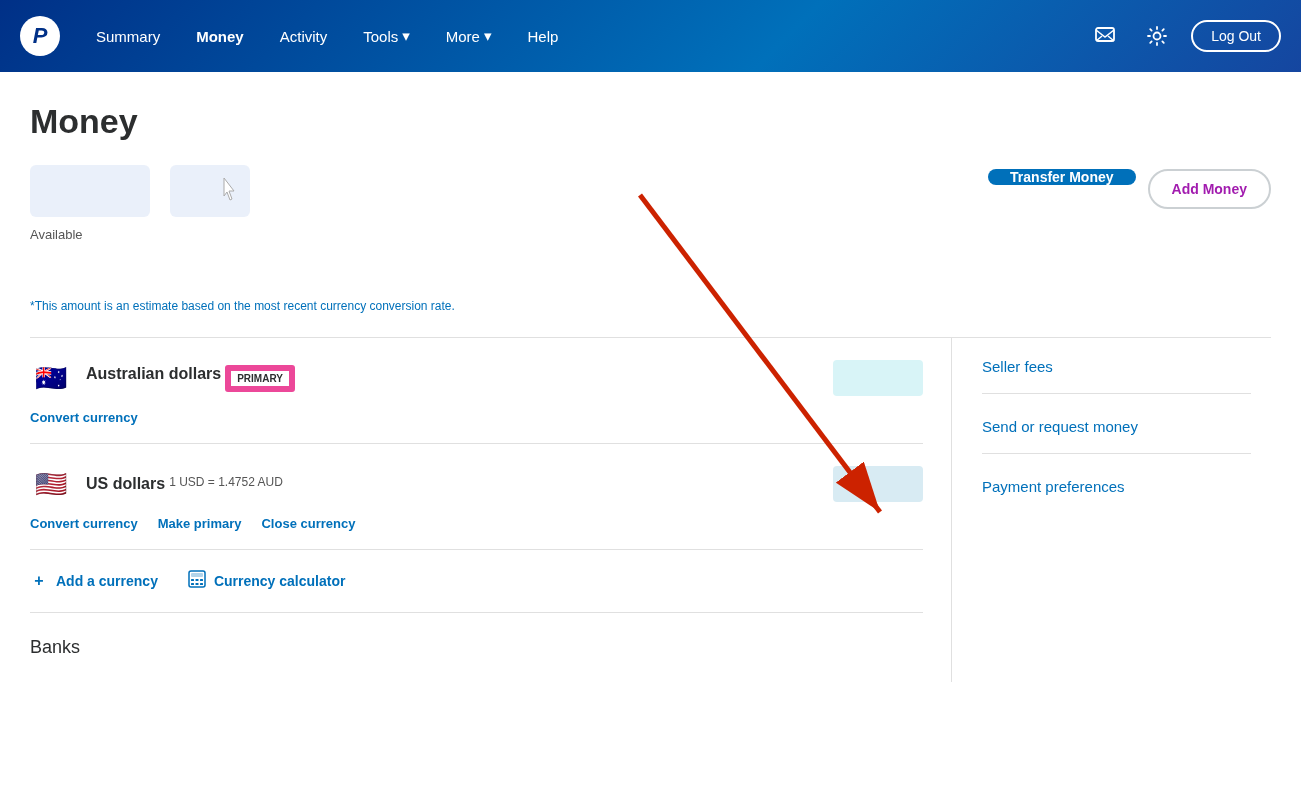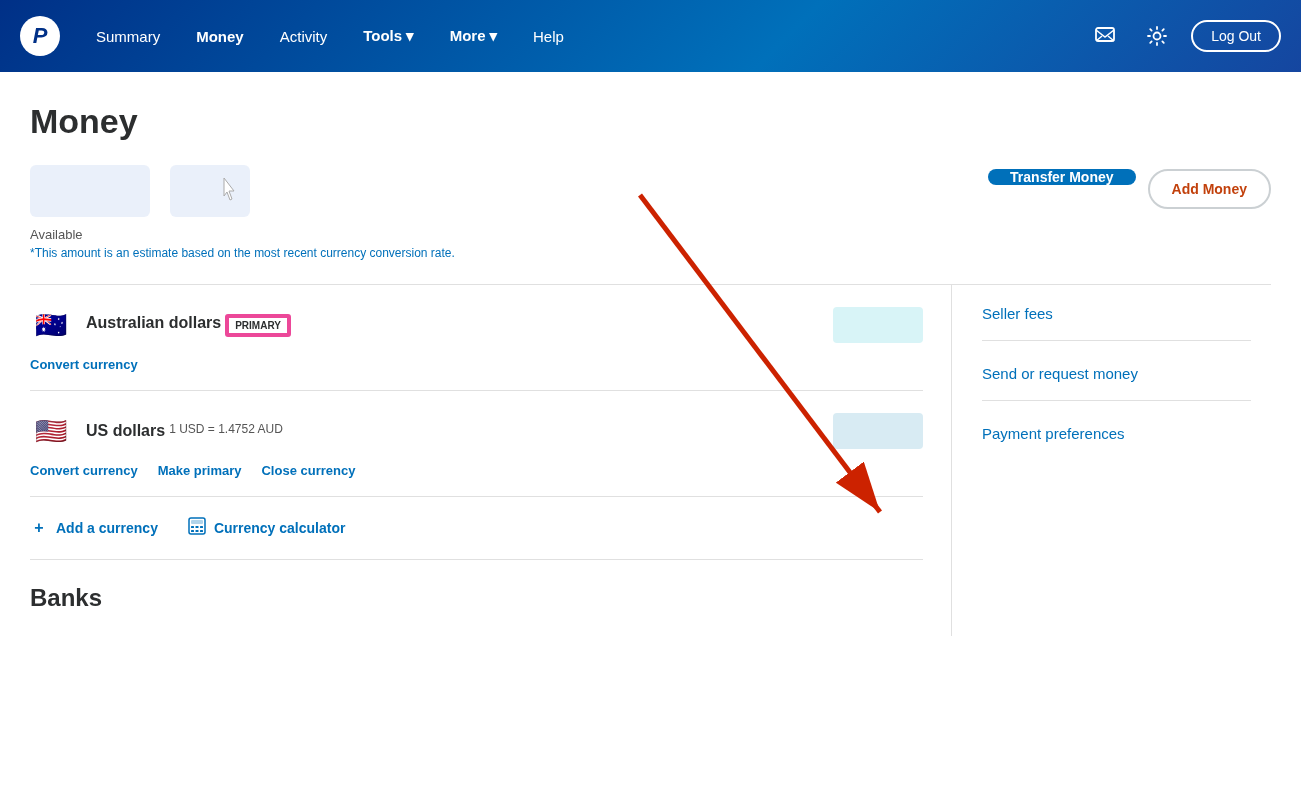"Tools" .nav-link-with-arrow { align-items: none -> center; font-weight: bold -> none }
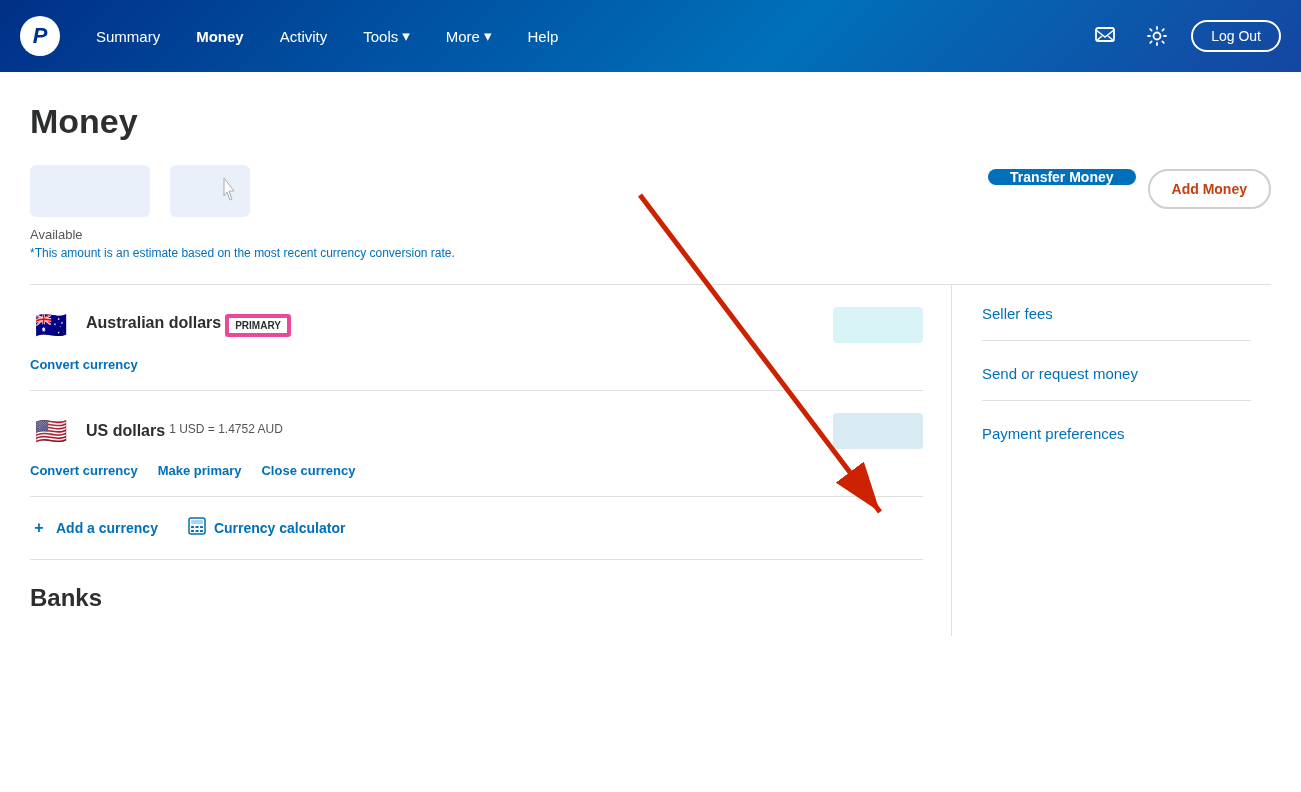"Add Money" .btn-add-money { color: #c2410c -> #a21caf }
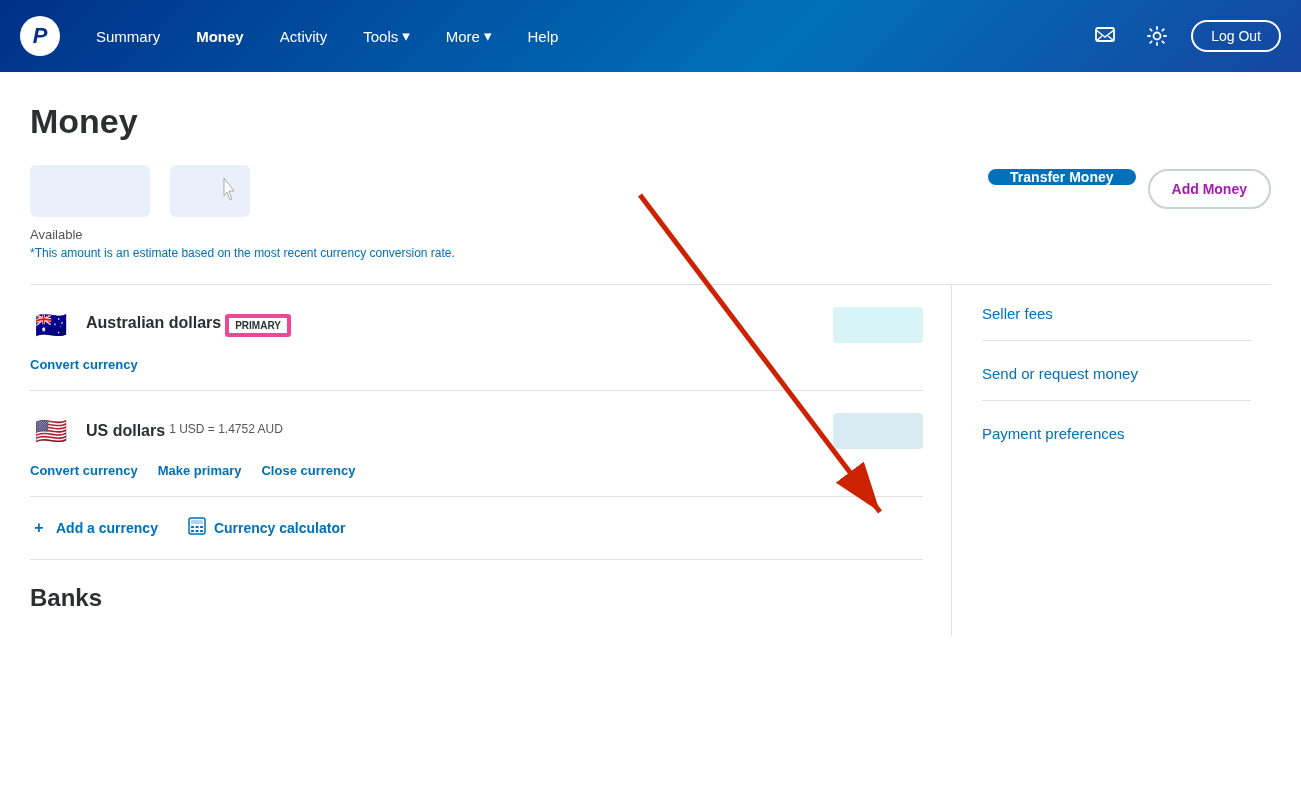"Available" .available-label { margin-bottom: 4px -> 16px }
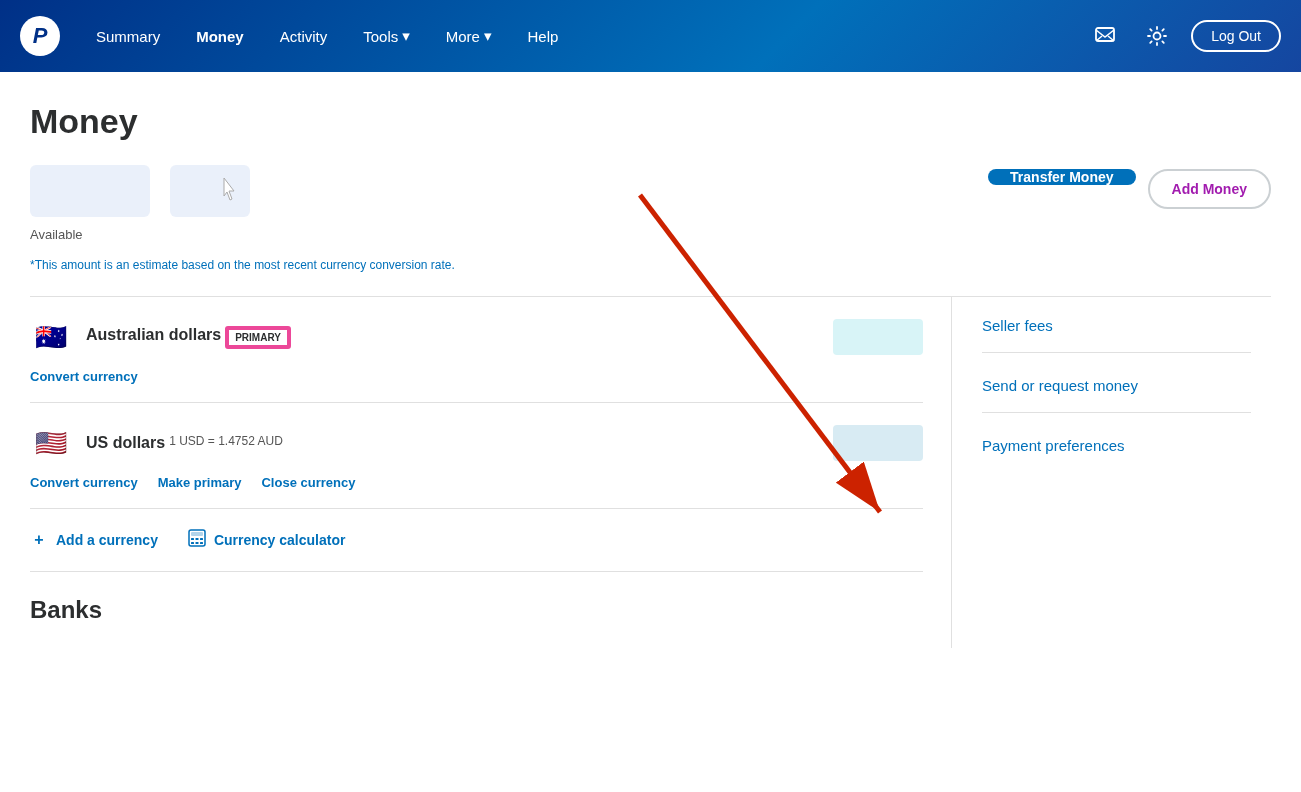"*This amount is an estimate" .estimate-note { margin-top: none -> 41px }
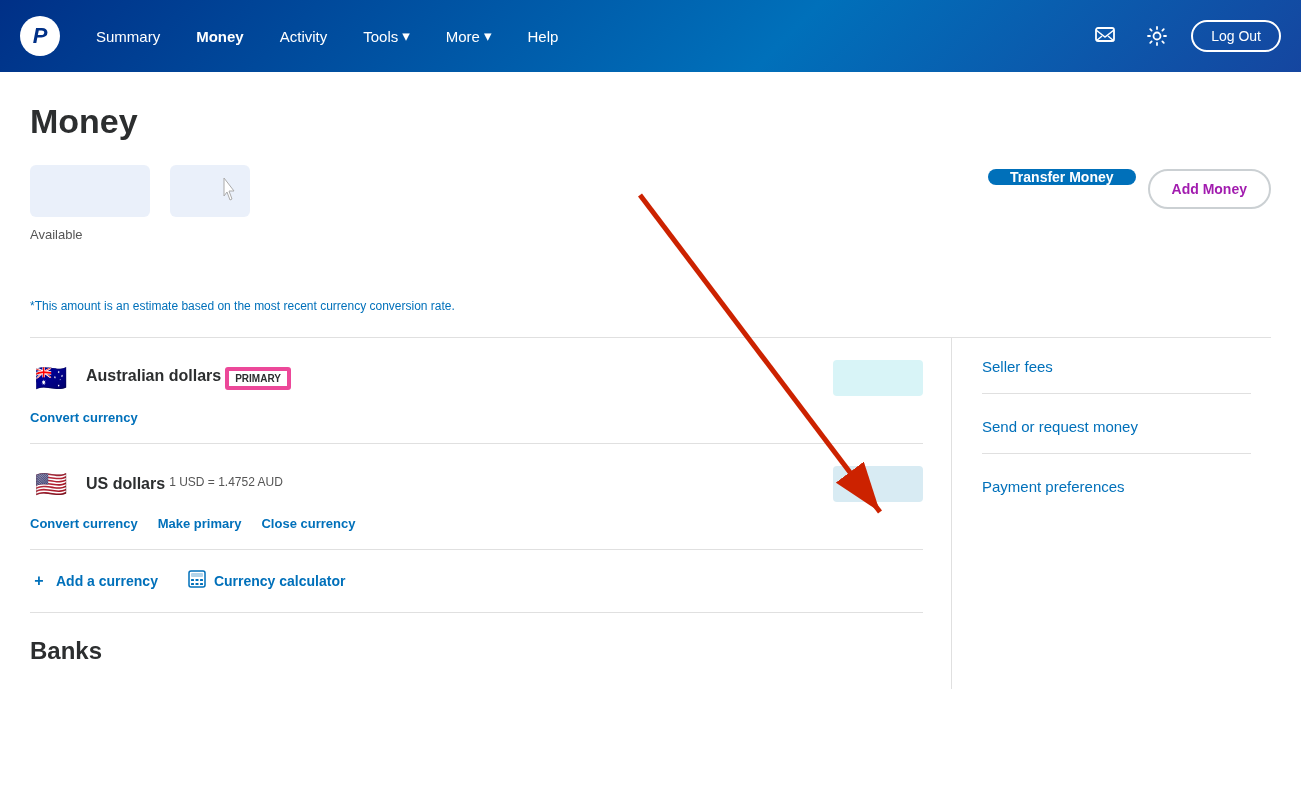"PRIMARY" .primary-badge { border: 4px solid #ec4899 -> 6px solid #ec4899 }
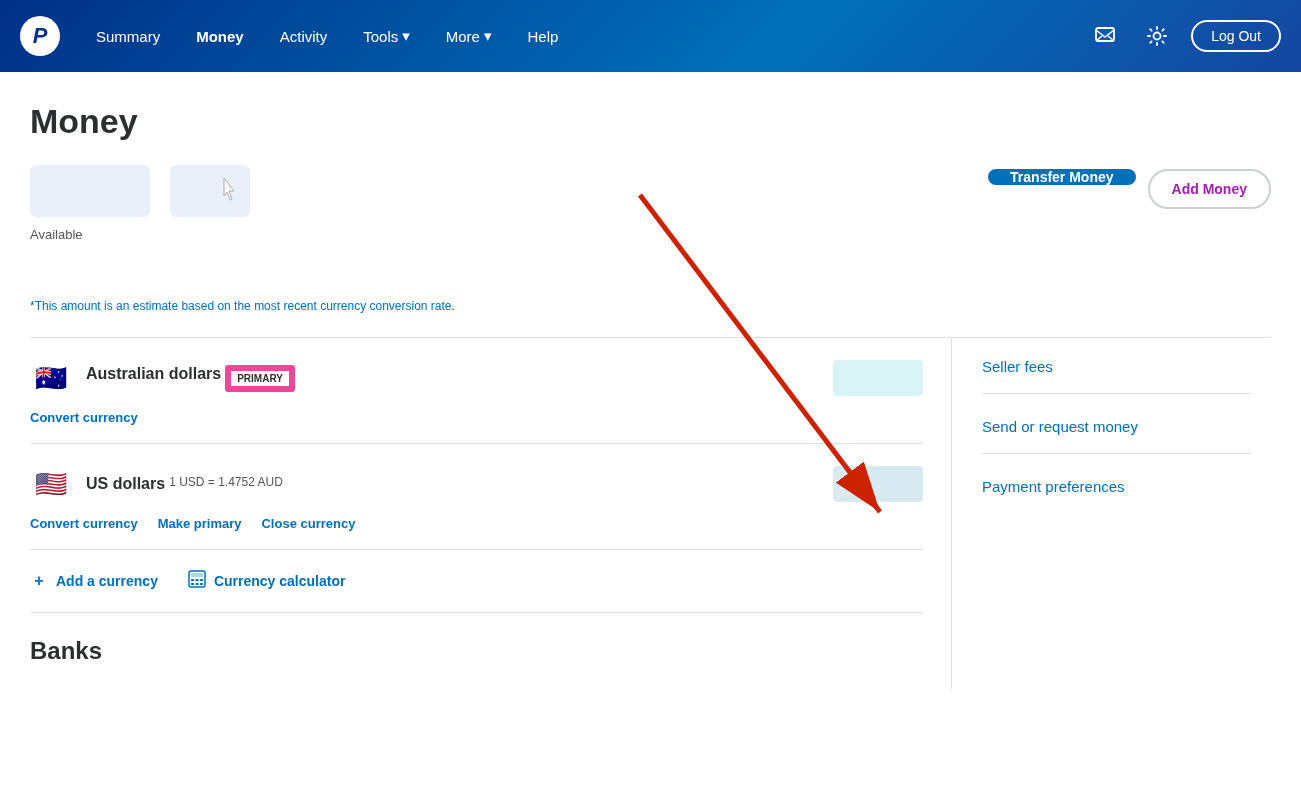"Banks" .banks-title { font-size: 24px -> 18px; font-weight: bold -> normal }
